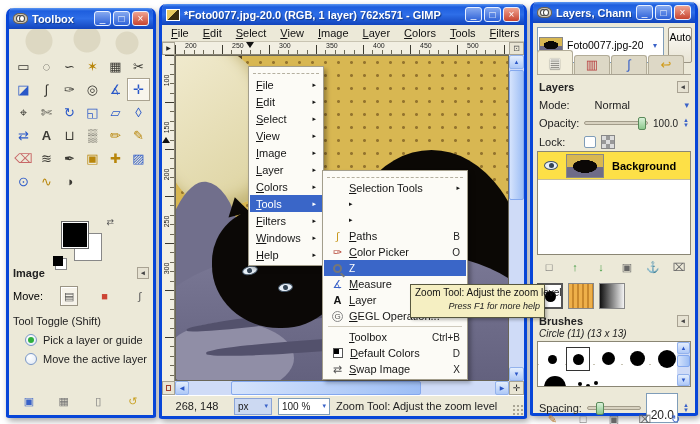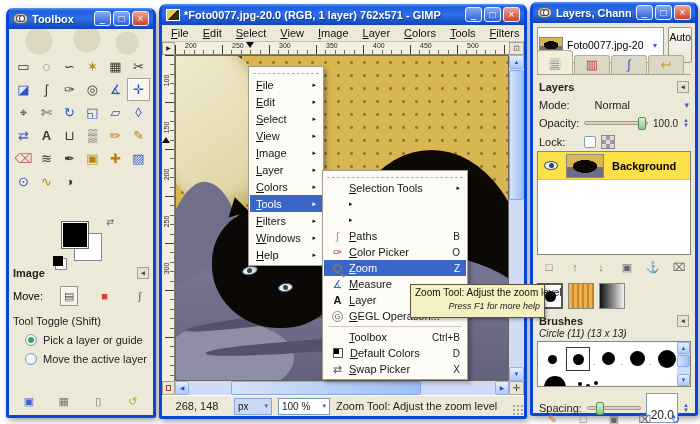"Zoom" span.lbl { html: <span>Zoom</span> -> none }
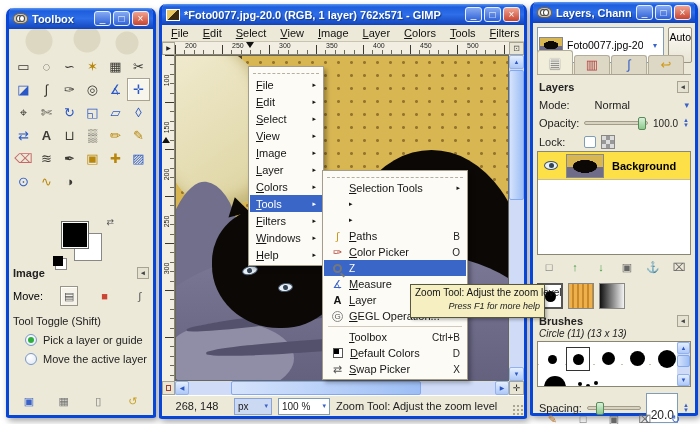"Swap Picker" span.lbl { text: Picker -> Image }
